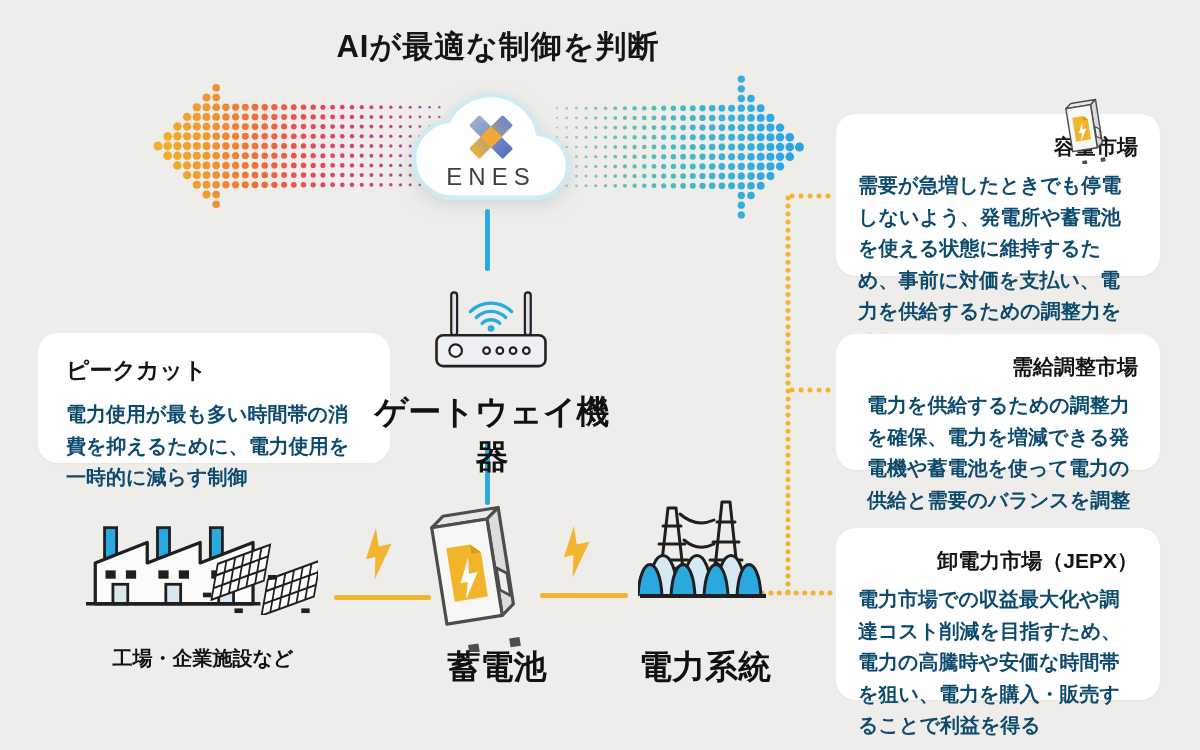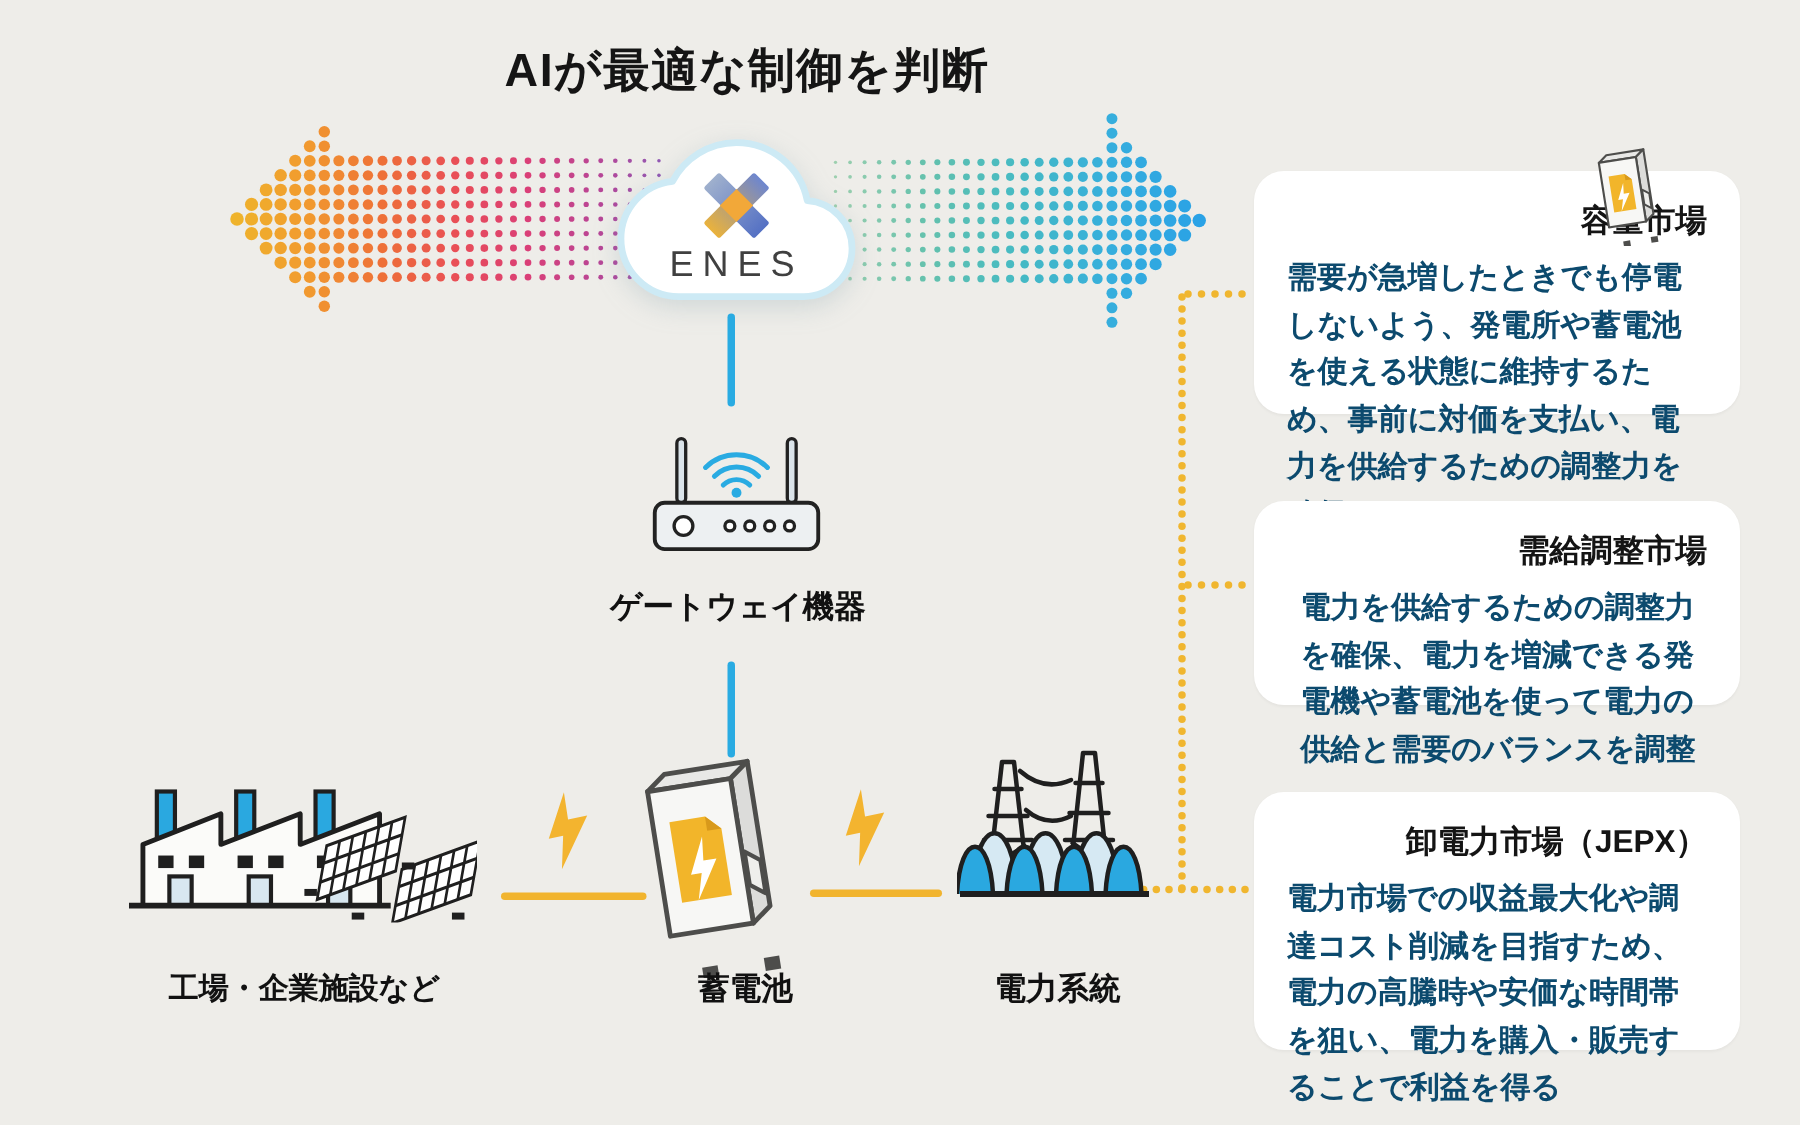"ピークカット" div.card { html: none -> <div> <div>ピークカット</div> <div>電力使用が最も多い時間帯の消費を抑えるために、電力使用を一時的に減らす制御</div> </div> }
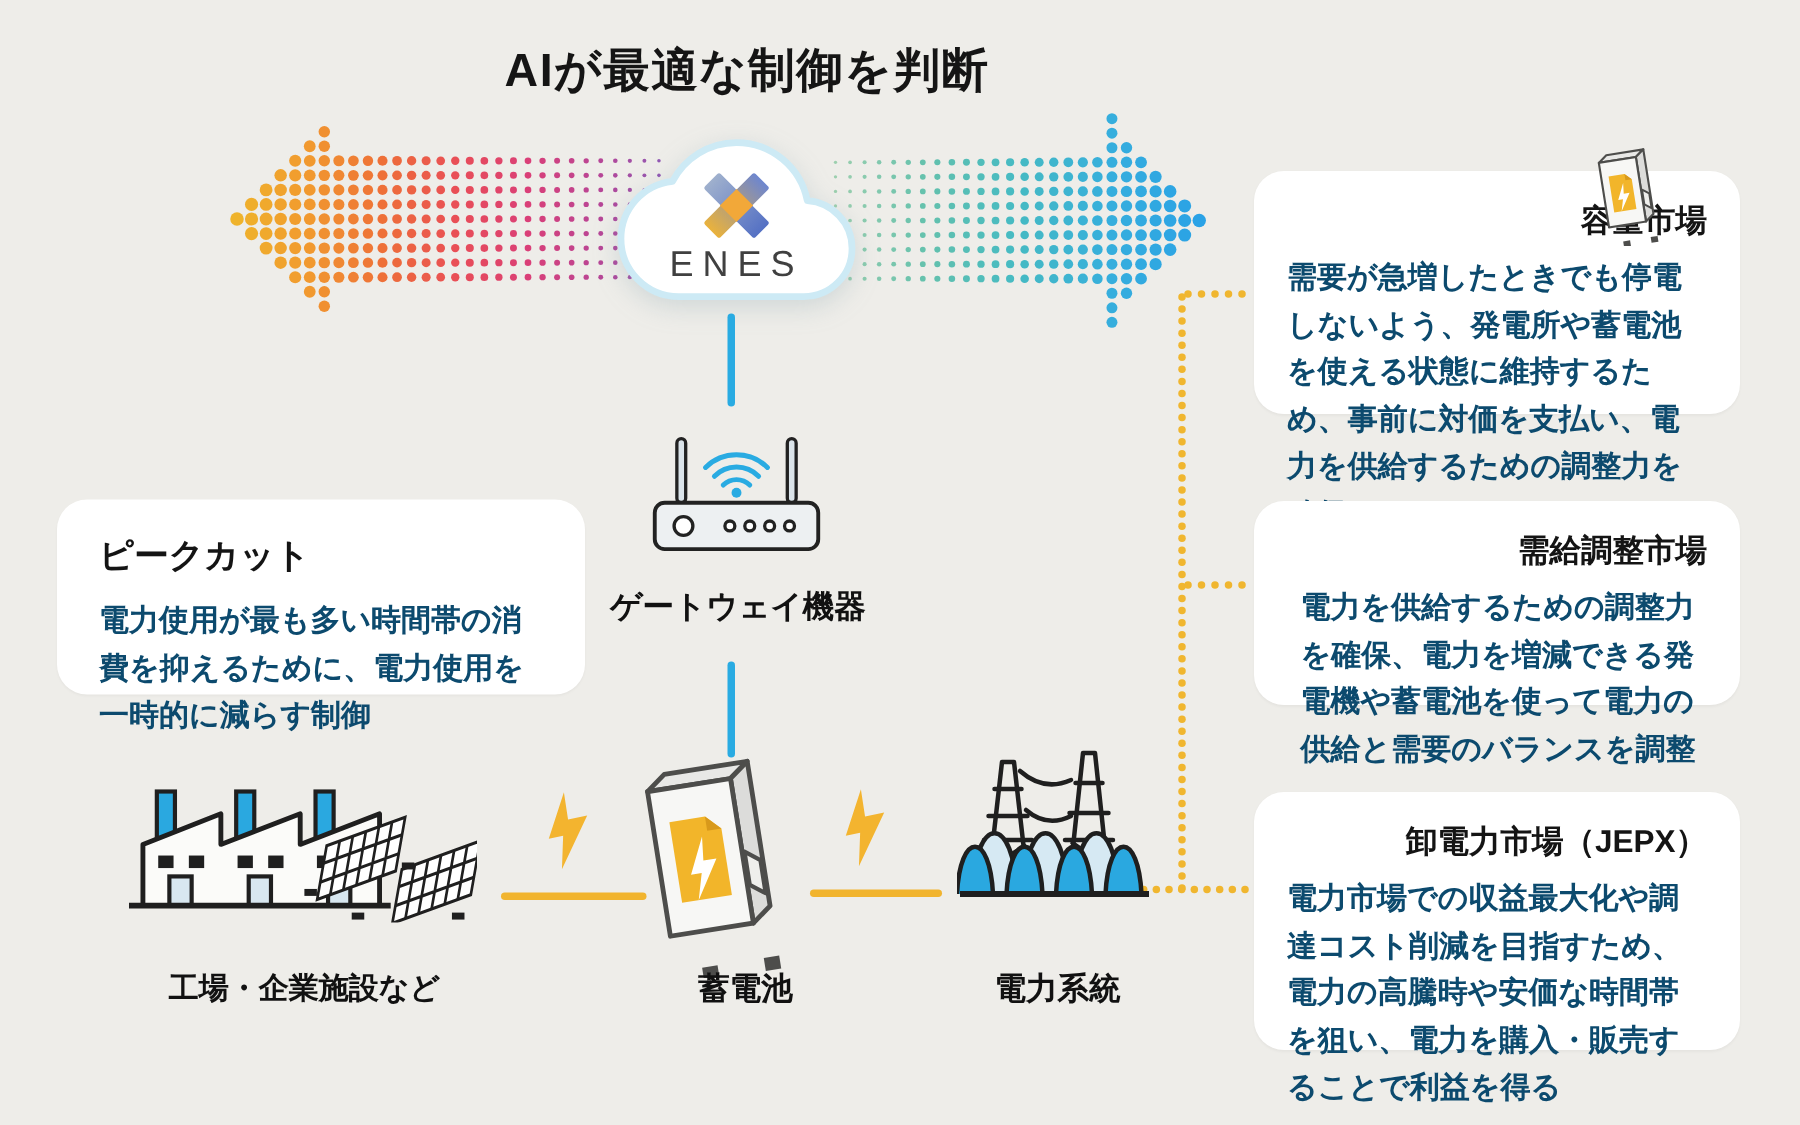"ゲートウェイ機器" .node-label { font-size: 21px -> 33px }
